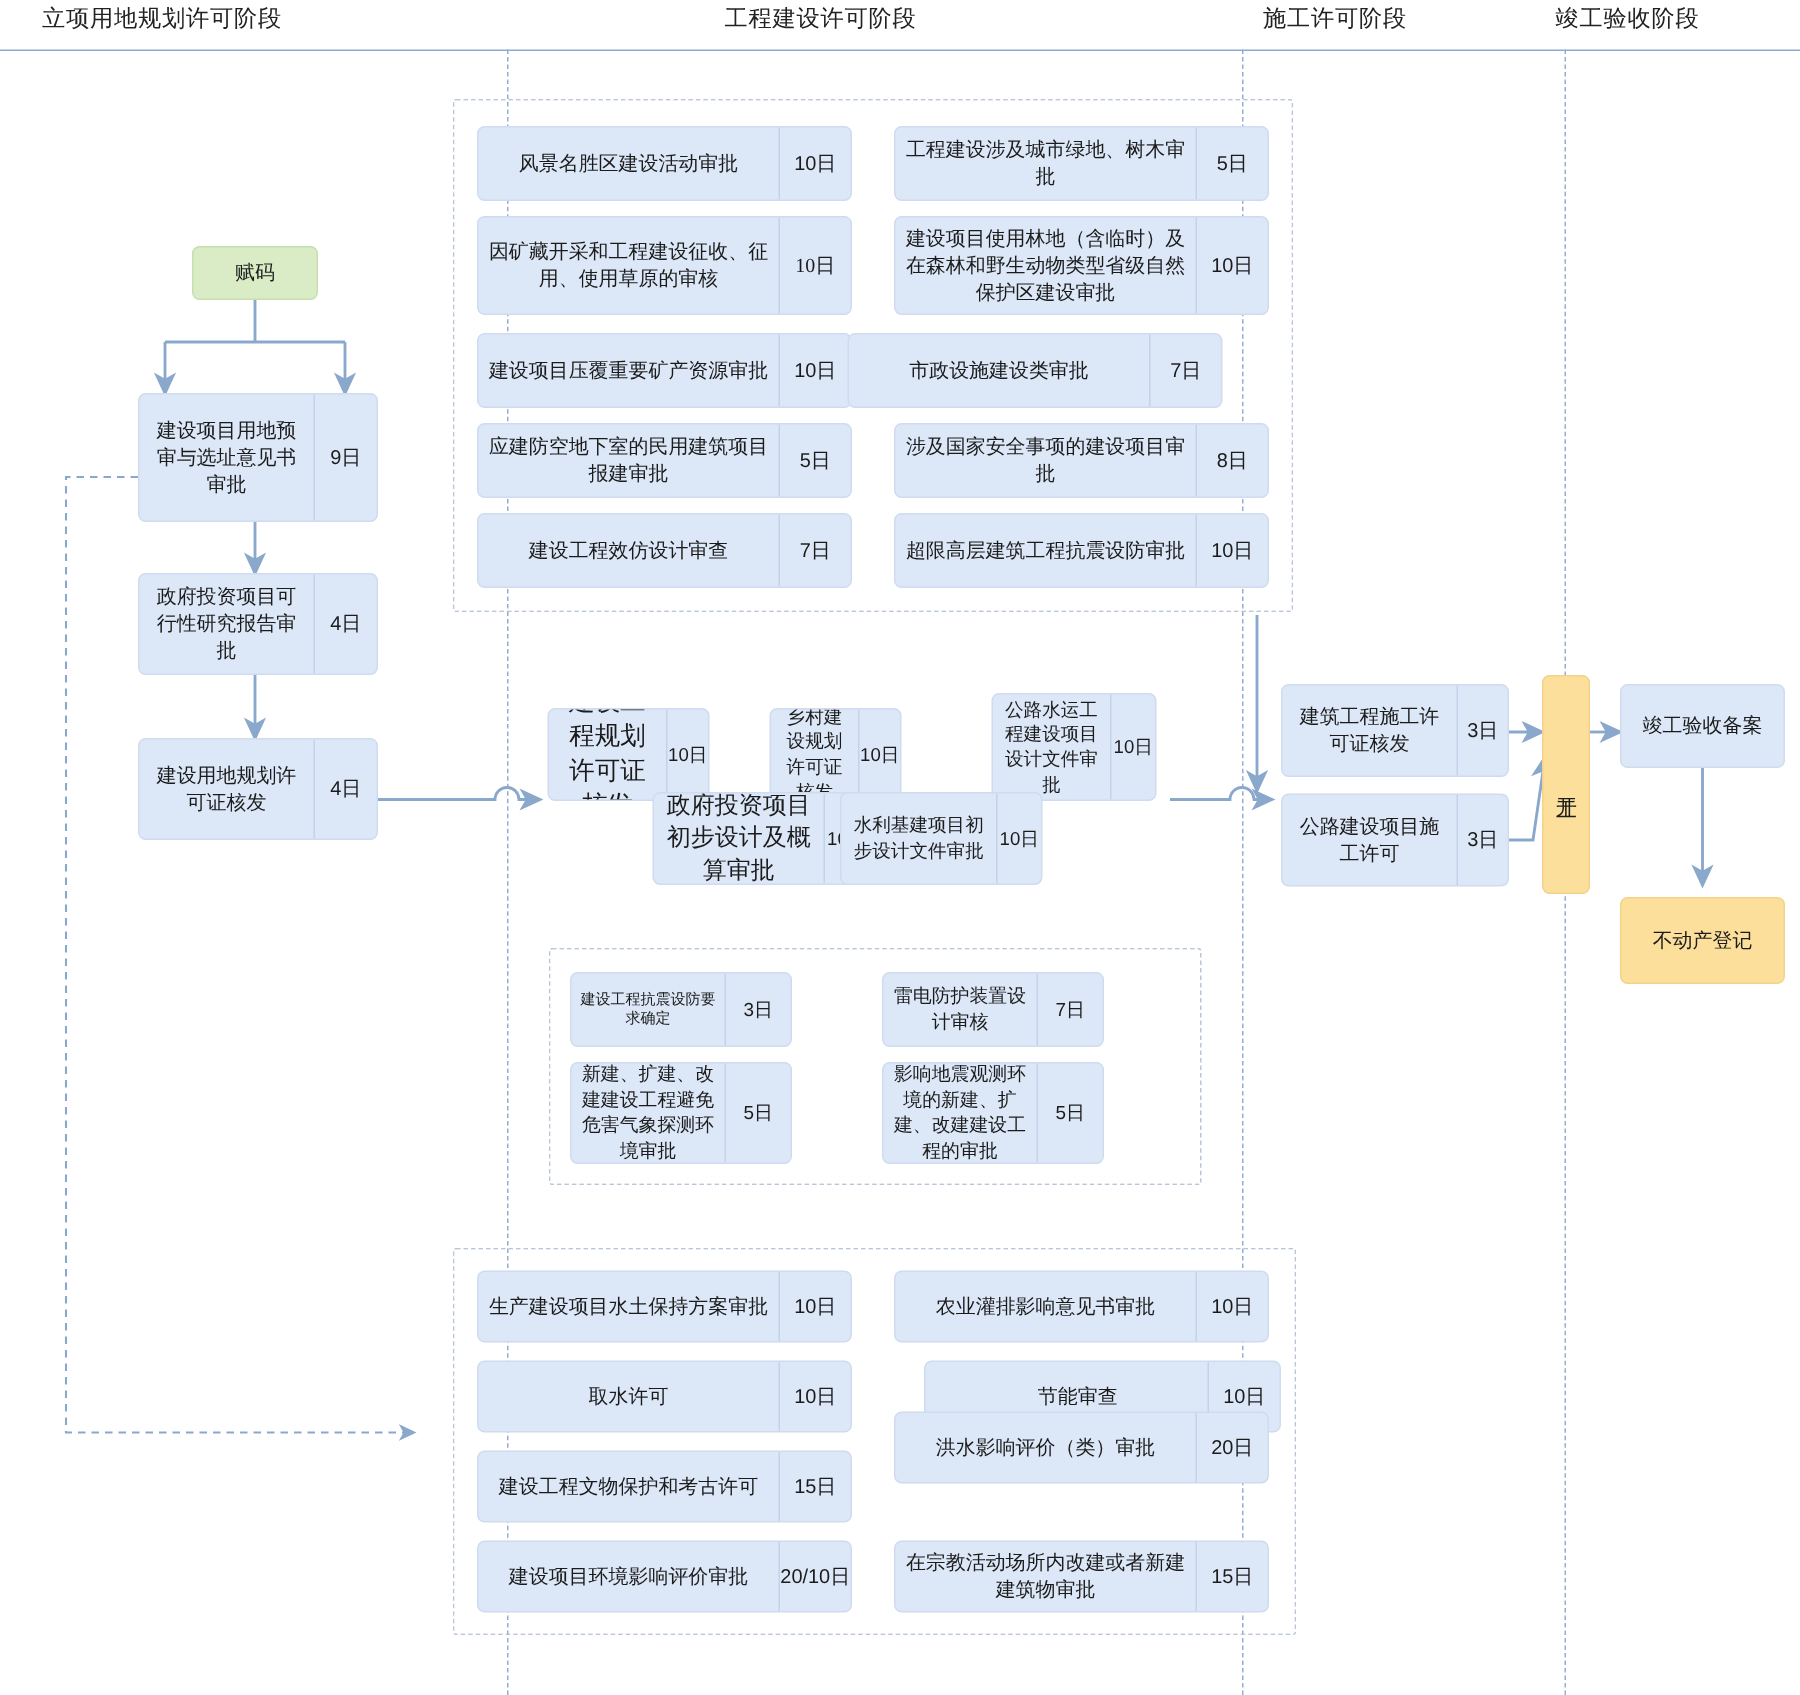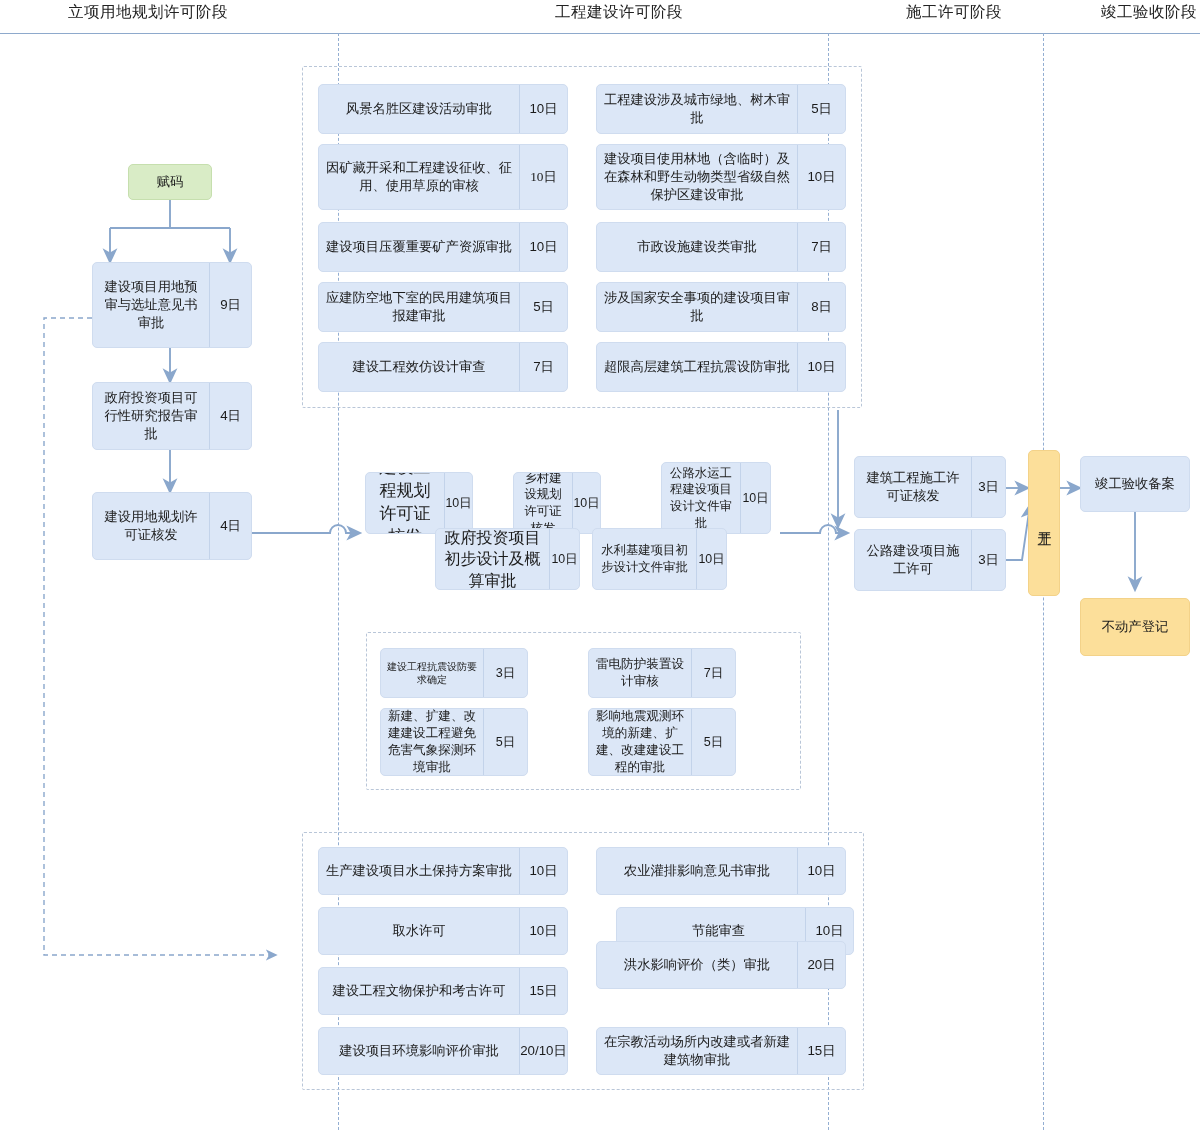"立项用地规划许可阶段" .lane-title { text-align: right -> left }
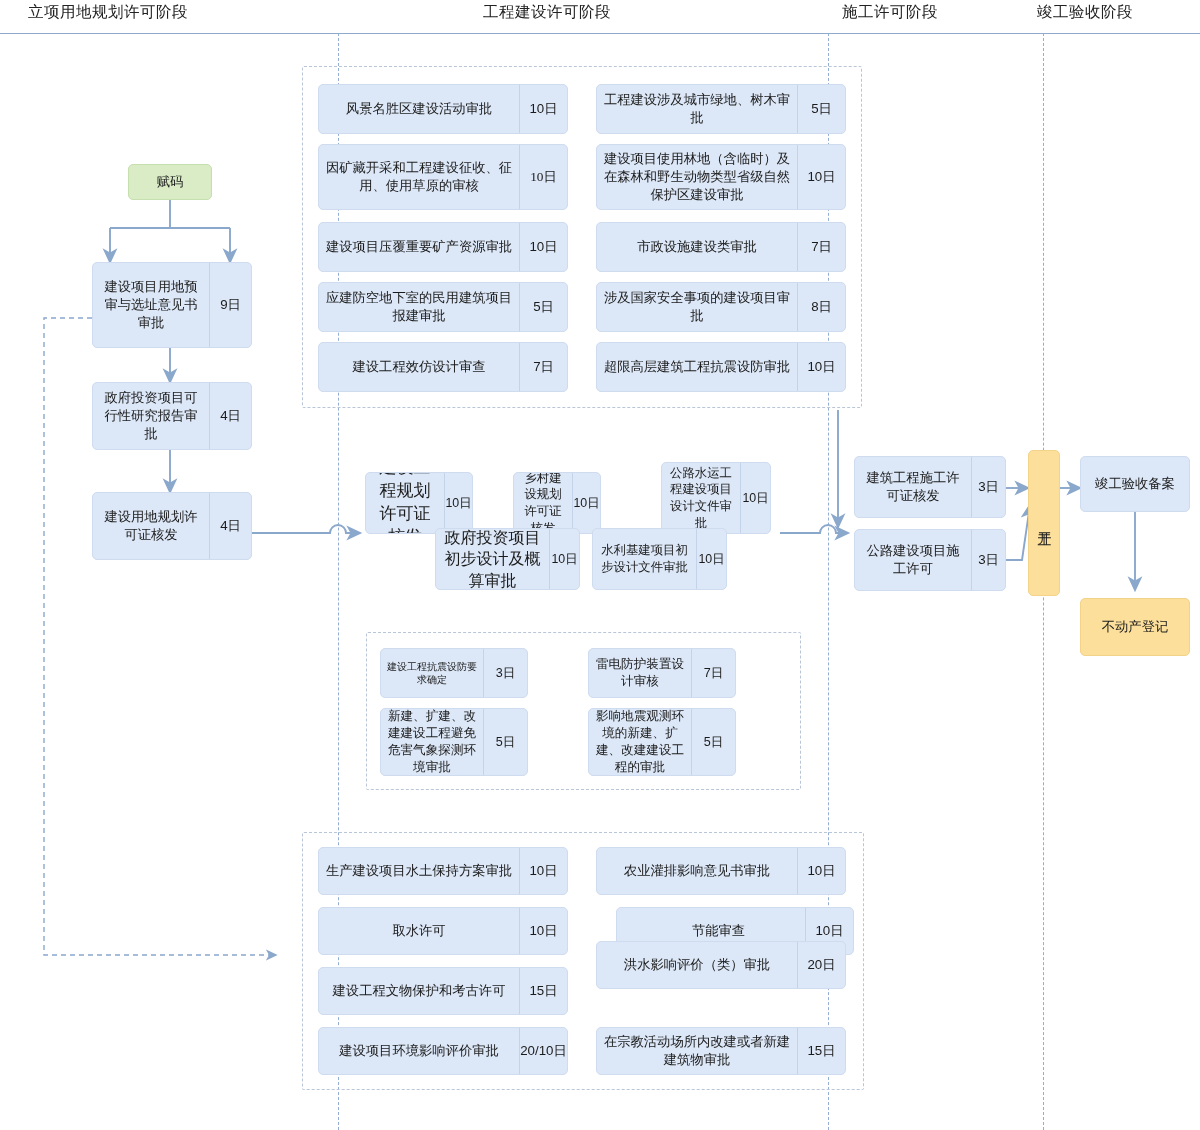"市政设施建设类审批" div.node { left: 596px -> 565px }
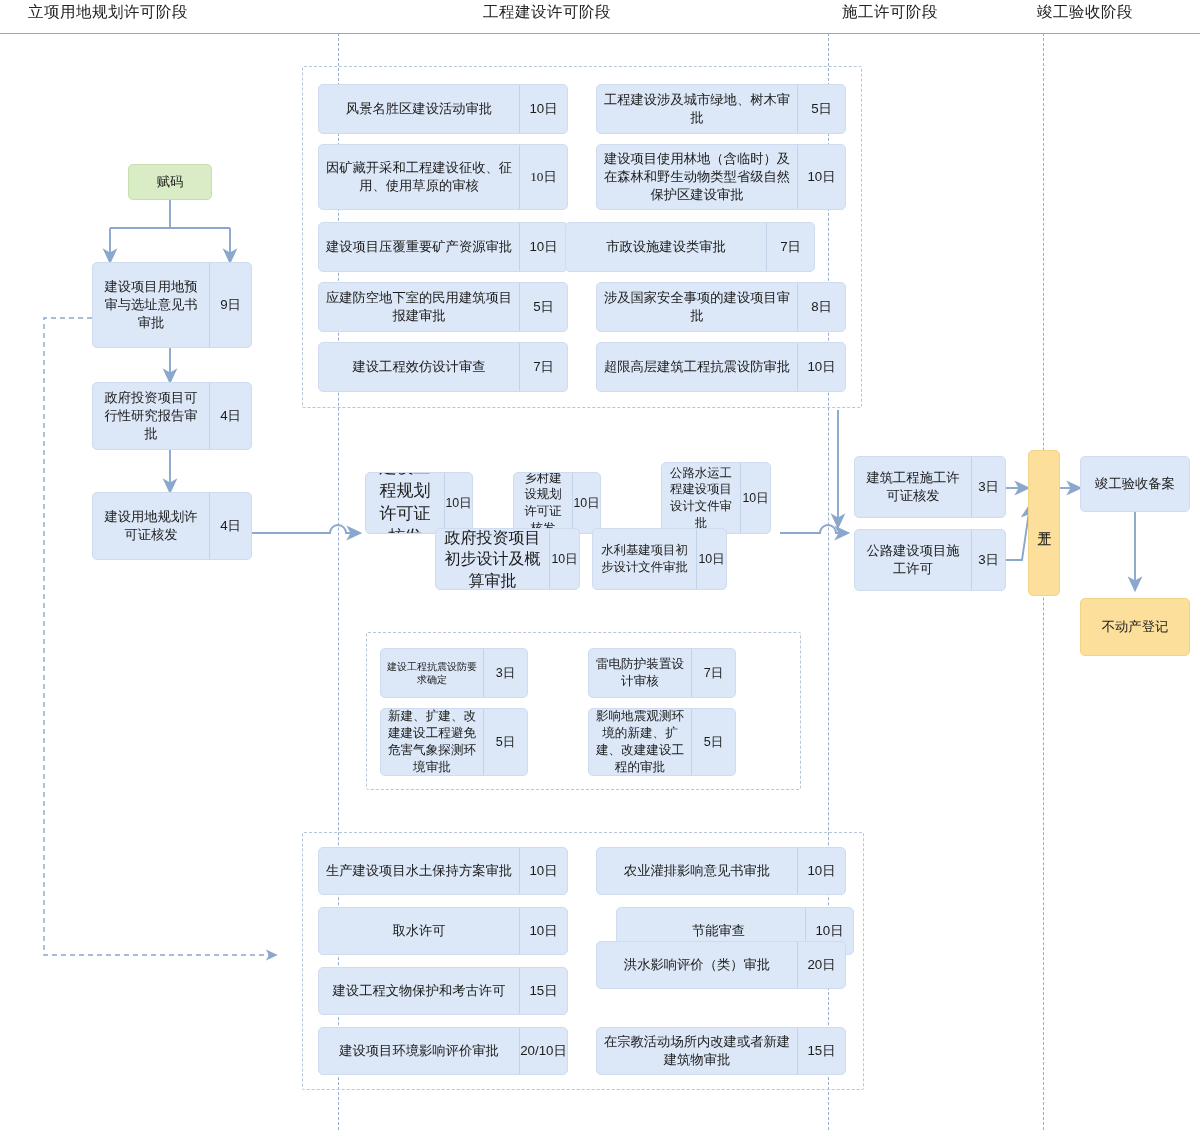"水利基建项目初步设计文件审批" div.node { left: 592px -> 560px }
